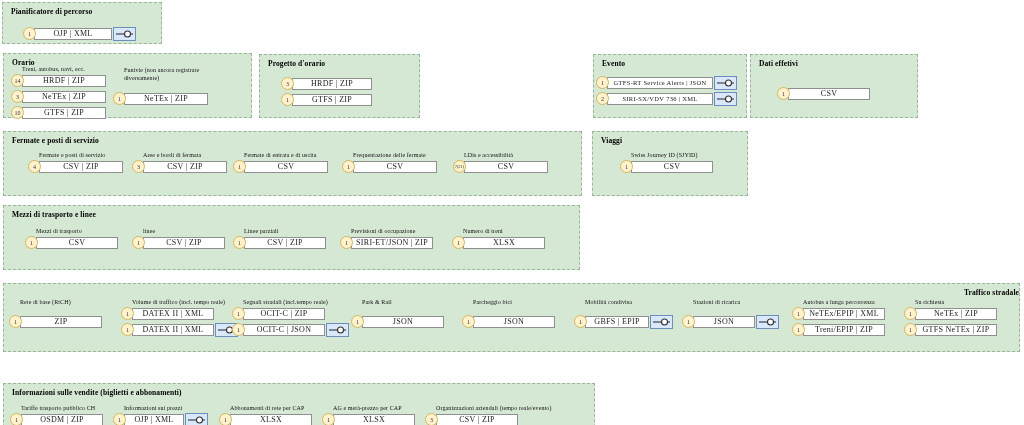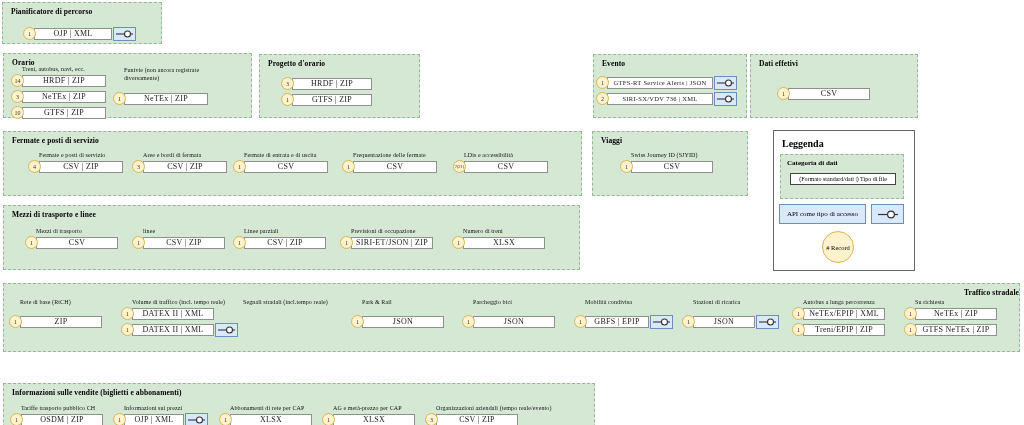"Leggenda" aside { html: <aside> <div>Leggenda</div> <div> <div>Categoria di dati</div> <div>(Formato standard/dati |) Tipo di file</div> </div> <div>API come tipo di accesso</div> <div> <svg> <line></line> <circle></circle> <line></line> </svg> </div> <div># Record</div> </aside> -> none }
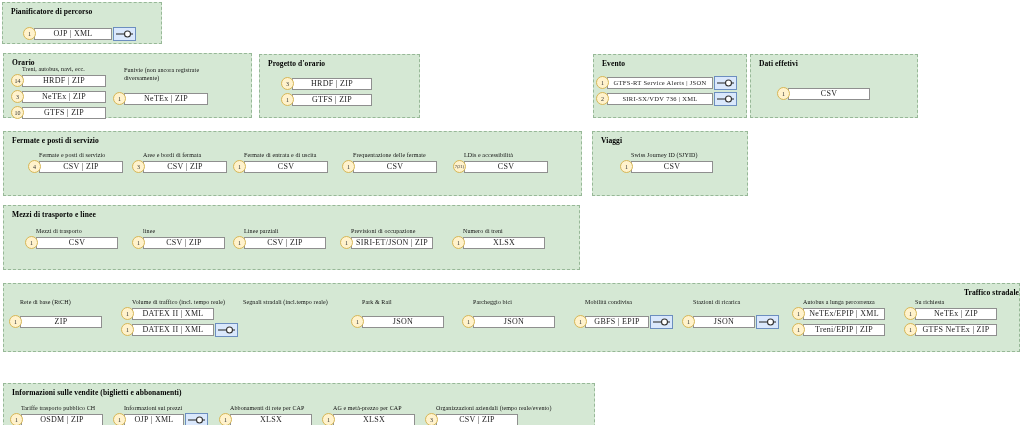"OCIT-C | ZIP" div.rows { html: none -> <div> <div> <span>1</span> <span>OCIT-C | ZIP</span> </div> <div> <span>1</span> <span>OCIT-C | JSON</span> <span> <svg> <line></line> <circle></circle> <line></line> </svg> </span> </div> </div> }
